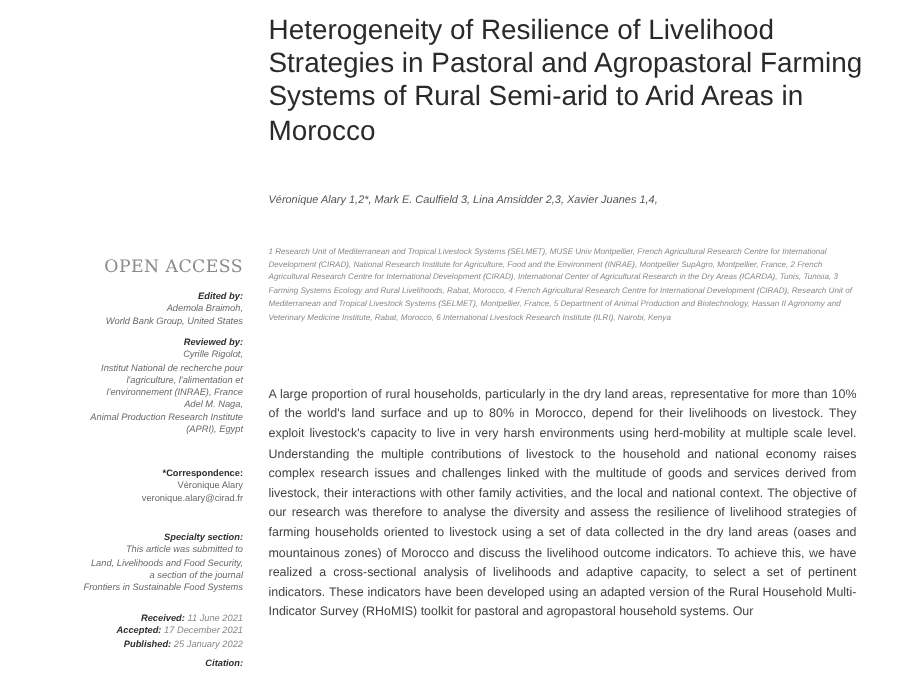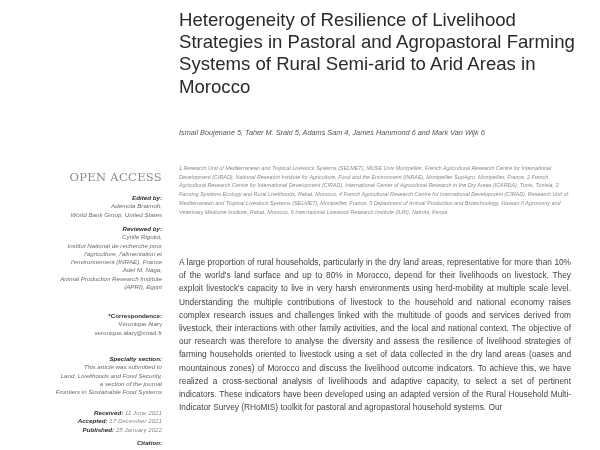"Véronique Alary 1,2*, Mark E." div { html: none -> <div>Véronique Alary 1,2*, Mark E. Caulfield 3, Lina Amsidder 2,3, Xavier Juanes 1,4,</div> }
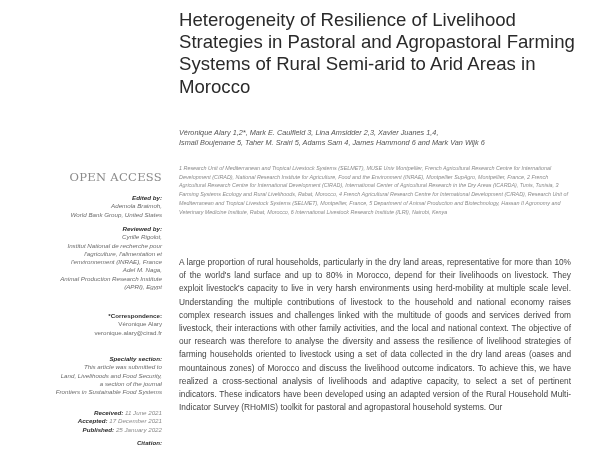"Ismail Boujenane 5, Taher M." div { html: <div>Ismail Boujenane 5, Taher M. Srairi 5, Adams Sam 4, James Hammond 6 and Mark Van Wijk 6</div> -> none }
